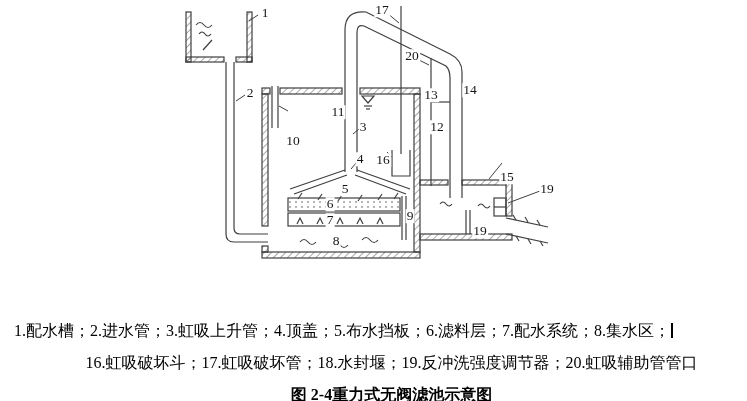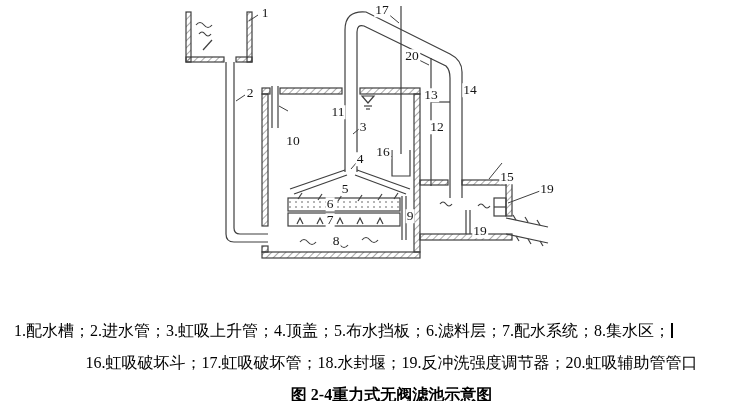"16" span.part-num { top: 152px -> 160px }
